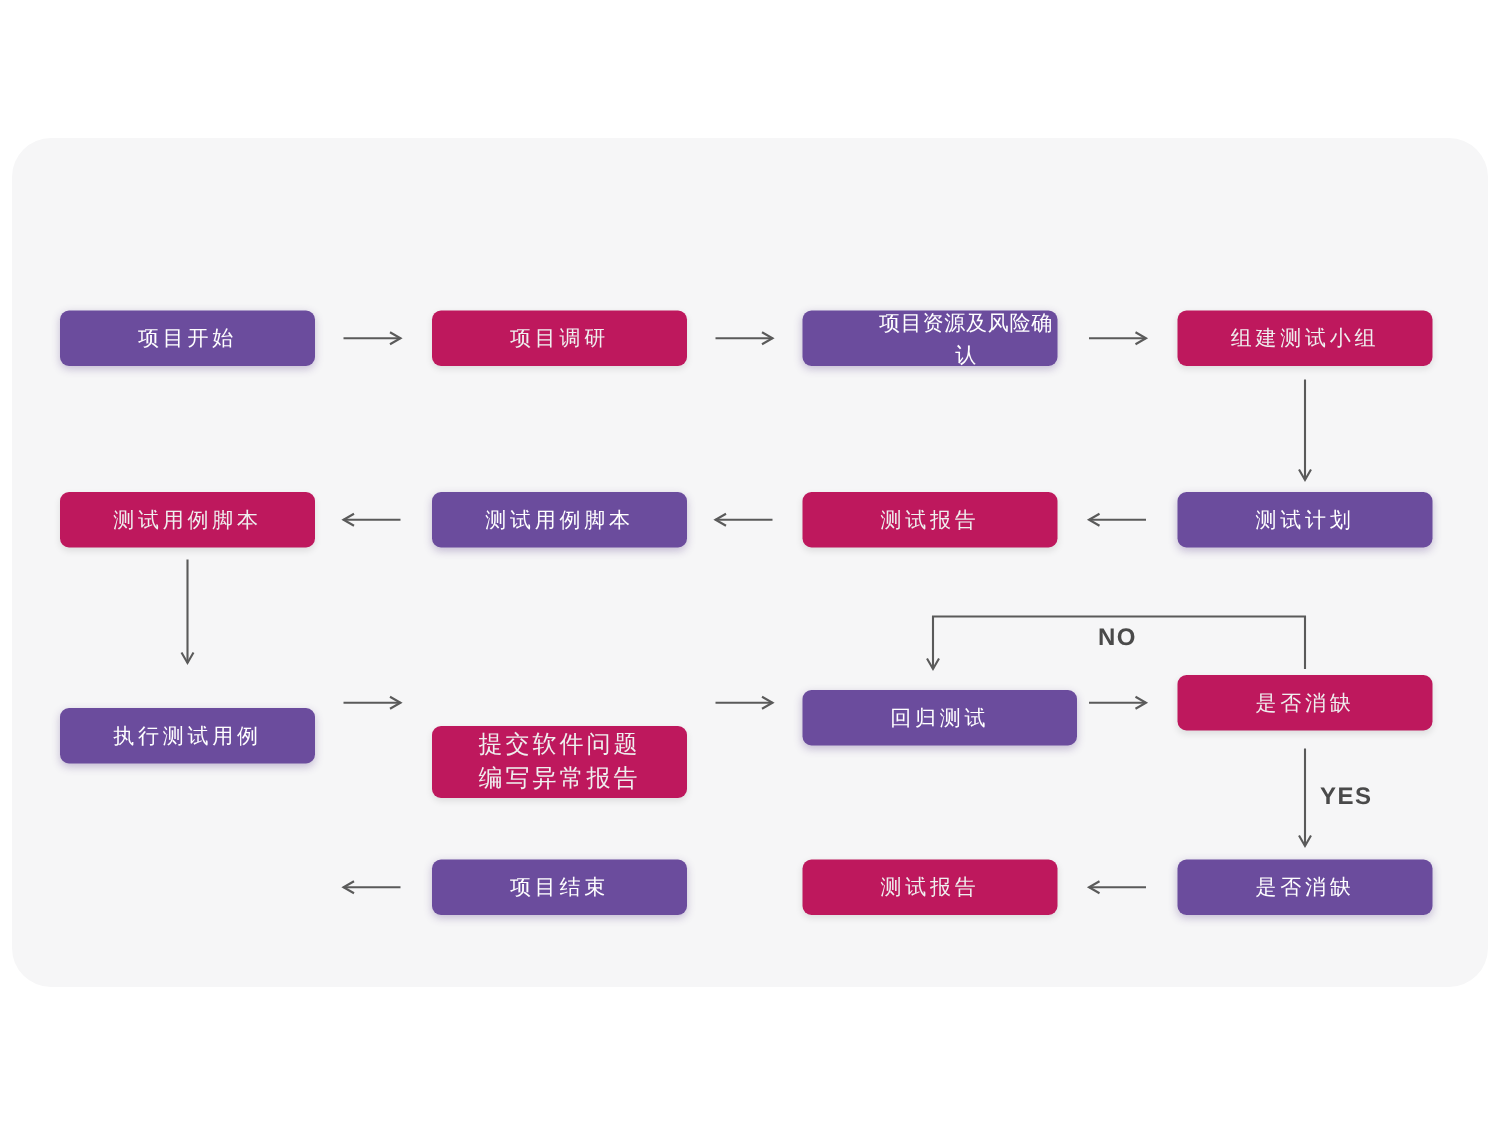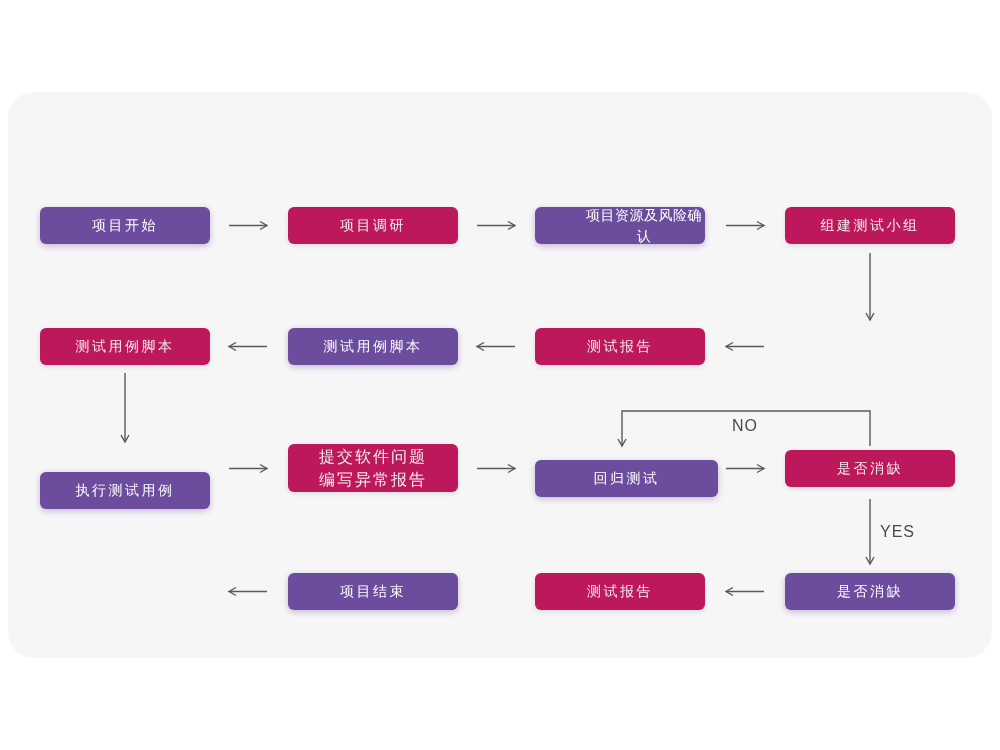"测试计划" div.node { html: none -> <div>测试计划</div> }
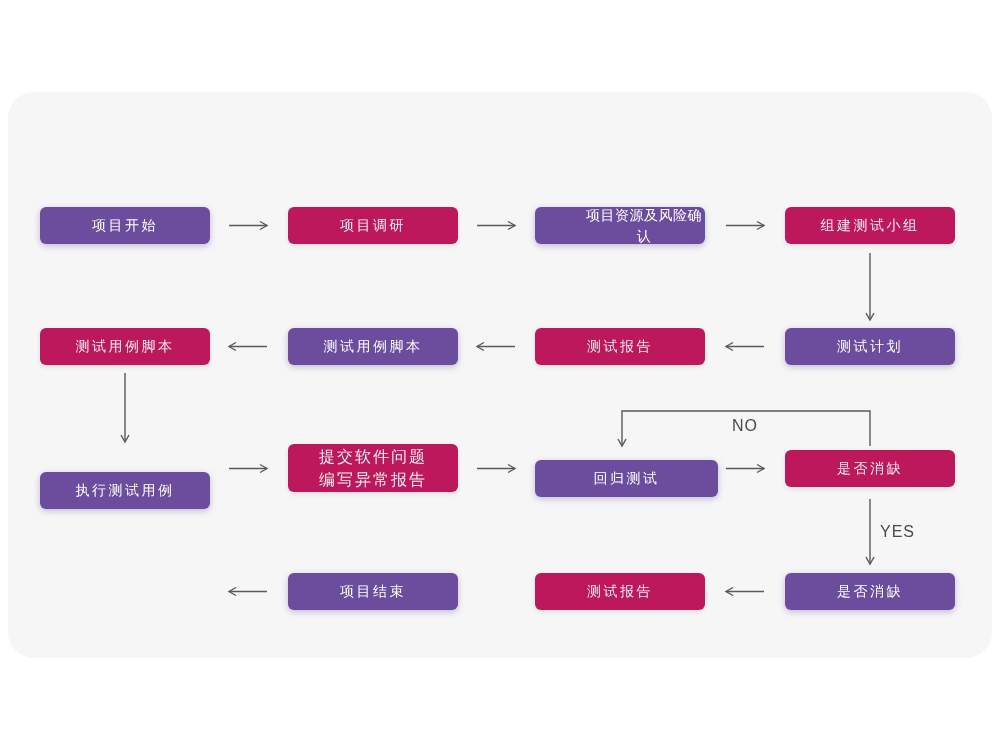"NO" .edge-label { font-weight: none -> bold }
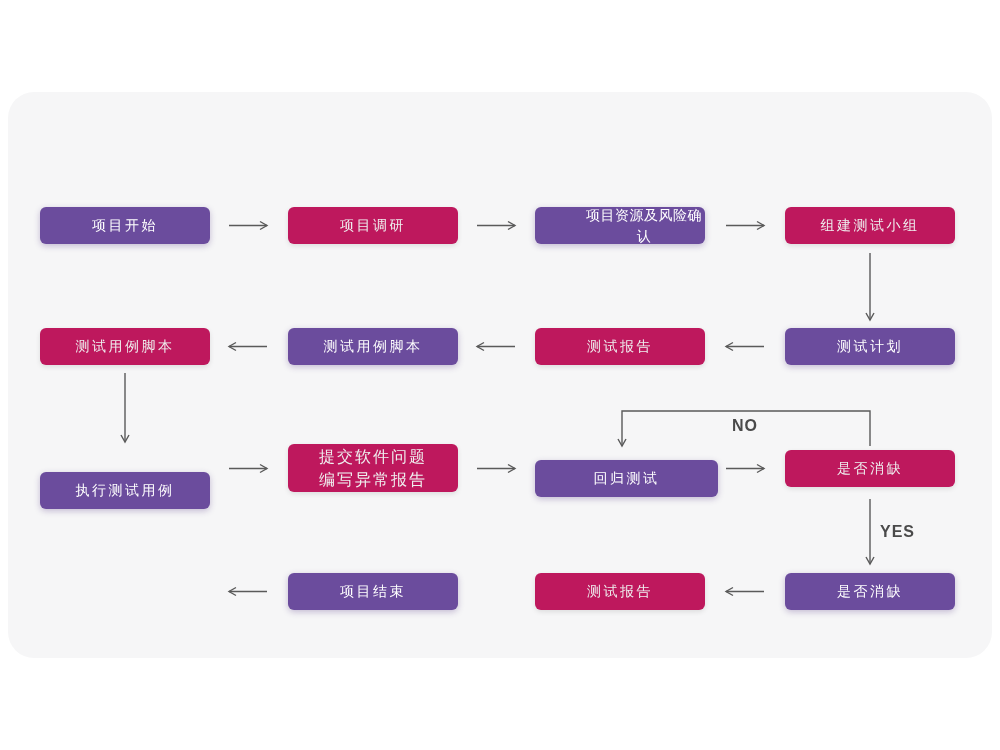"提交软件问题" .node.multiline { margin-top: none -> 40px }
